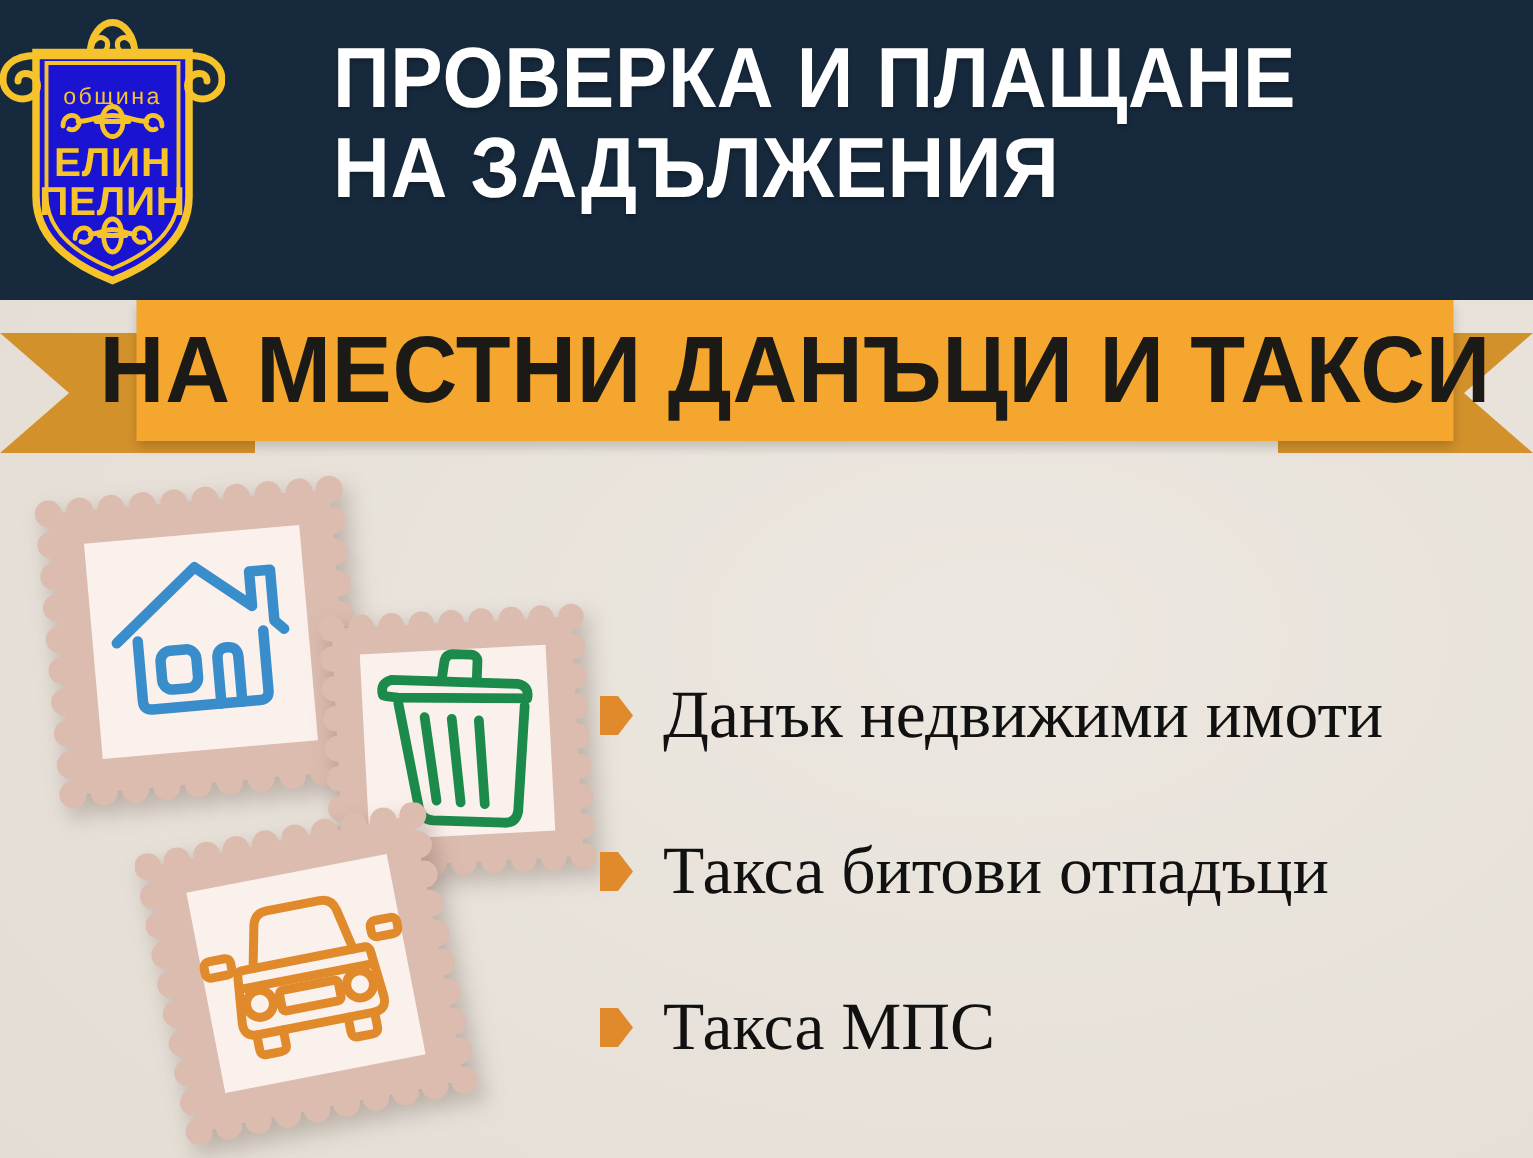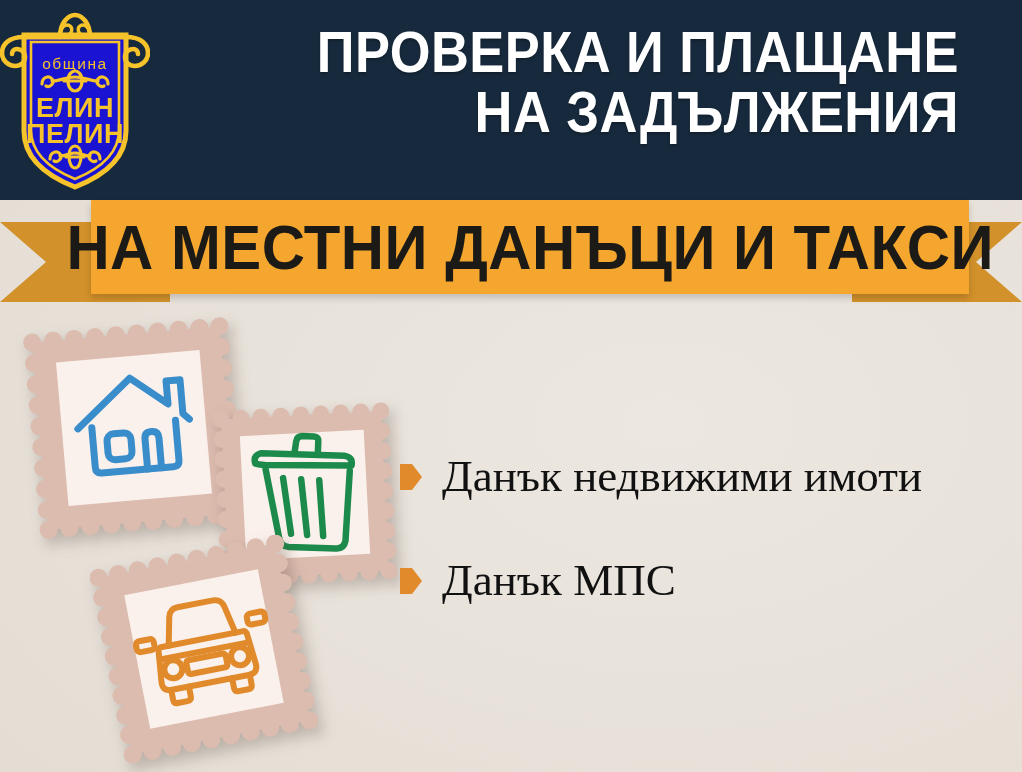"ПРОВЕРКА И ПЛАЩАНЕ" .header-titles { text-align: right -> left }
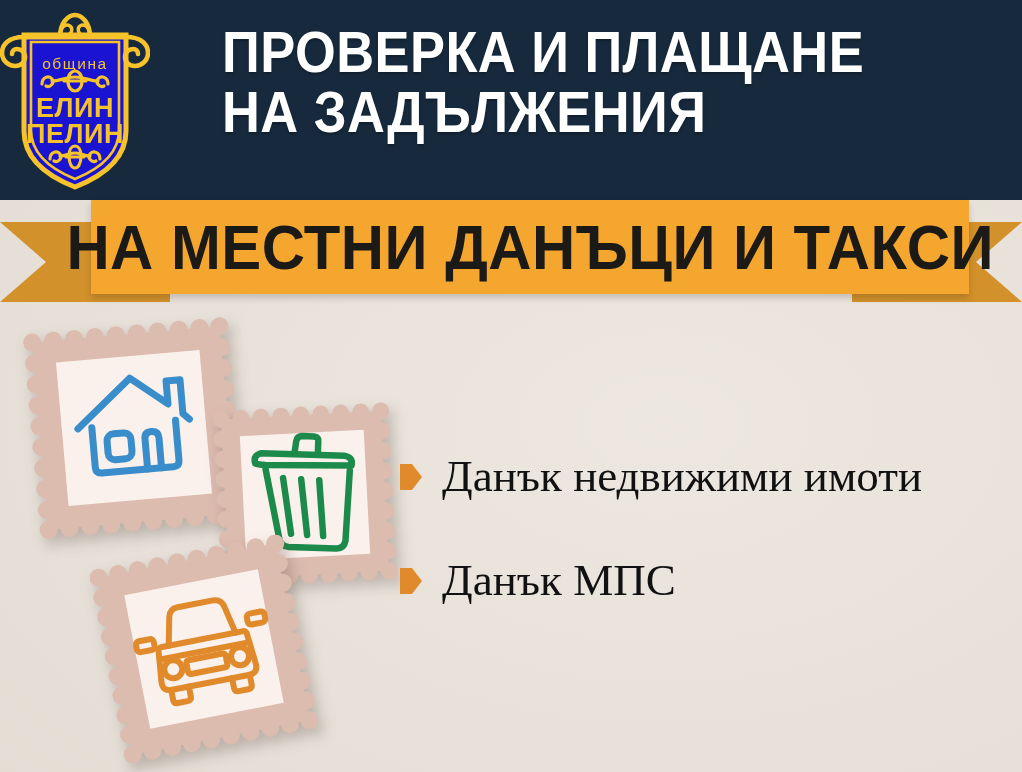"Такса битови отпадъци" div.bullet-row { html: none -> <div> <svg> <path></path> </svg> <span>Такса битови отпадъци</span> </div> }
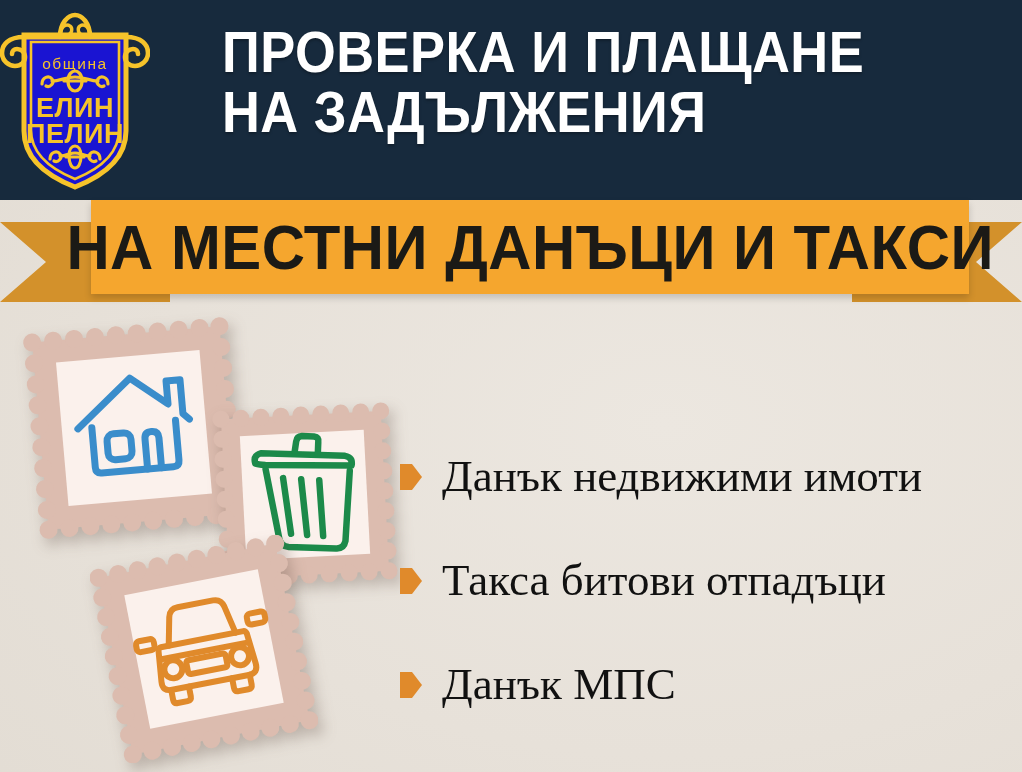"Данък МПС" span.bullet-label { text: Данък -> Такса }
